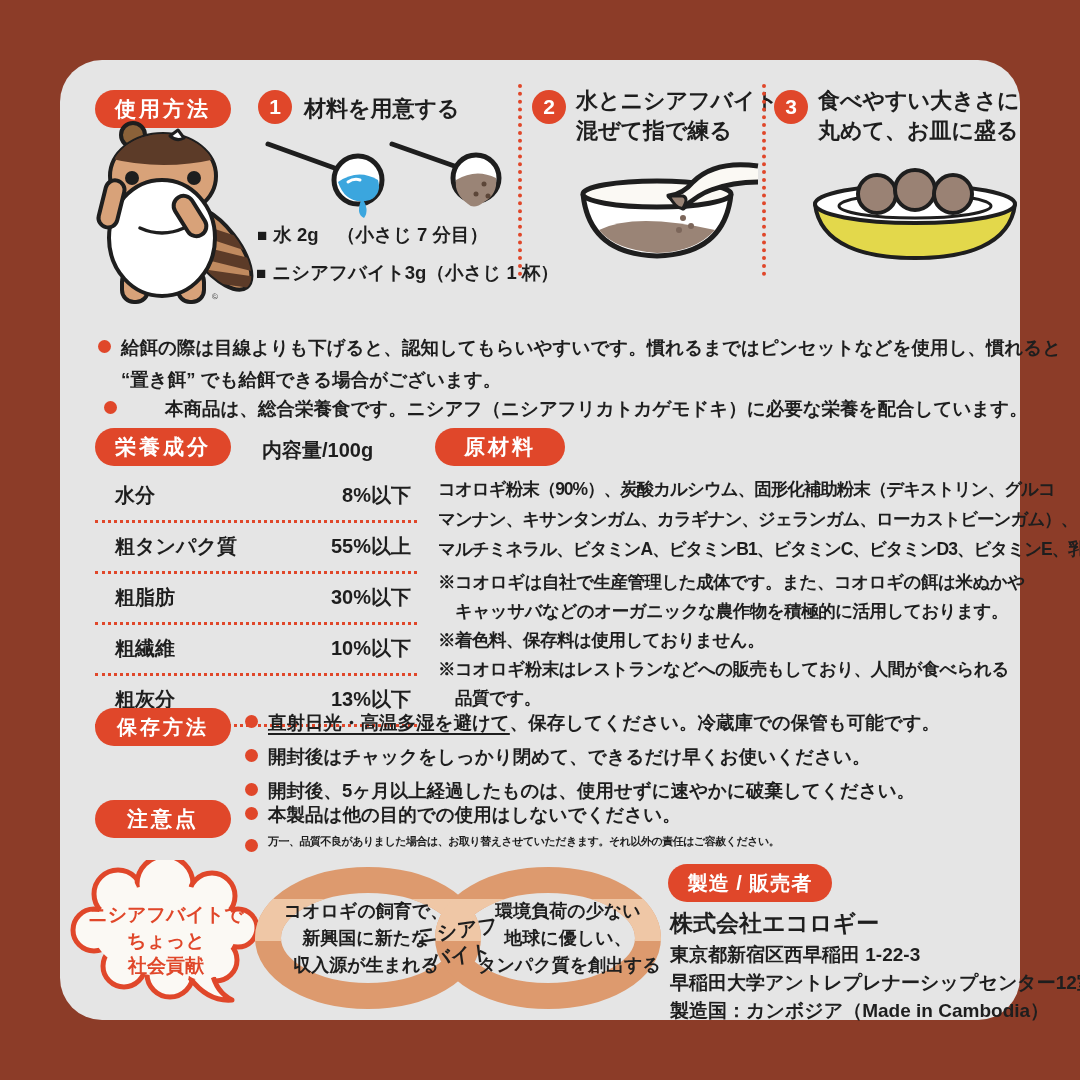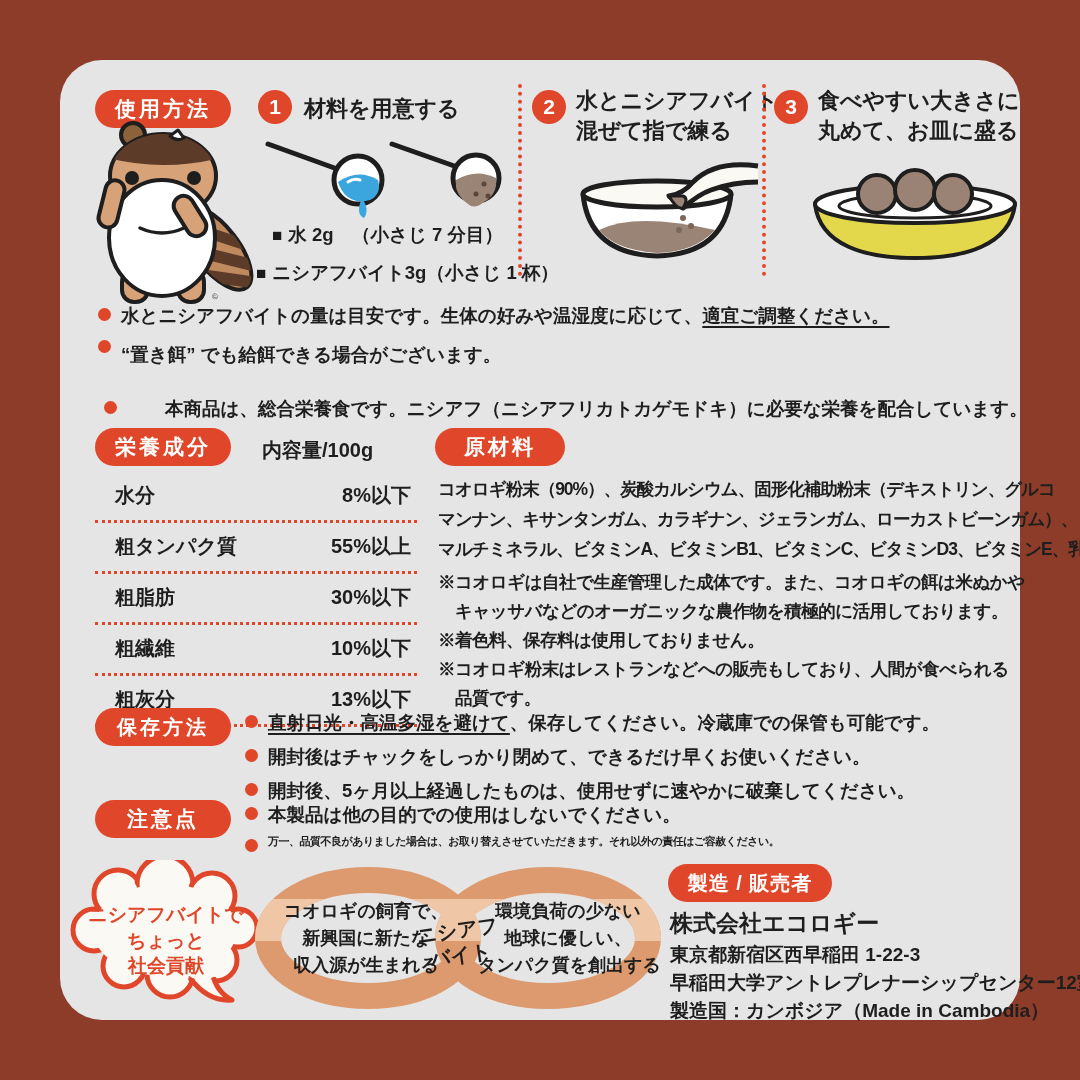"■ 水 2g （小さじ 7" div.item { left: 212px -> 197px }
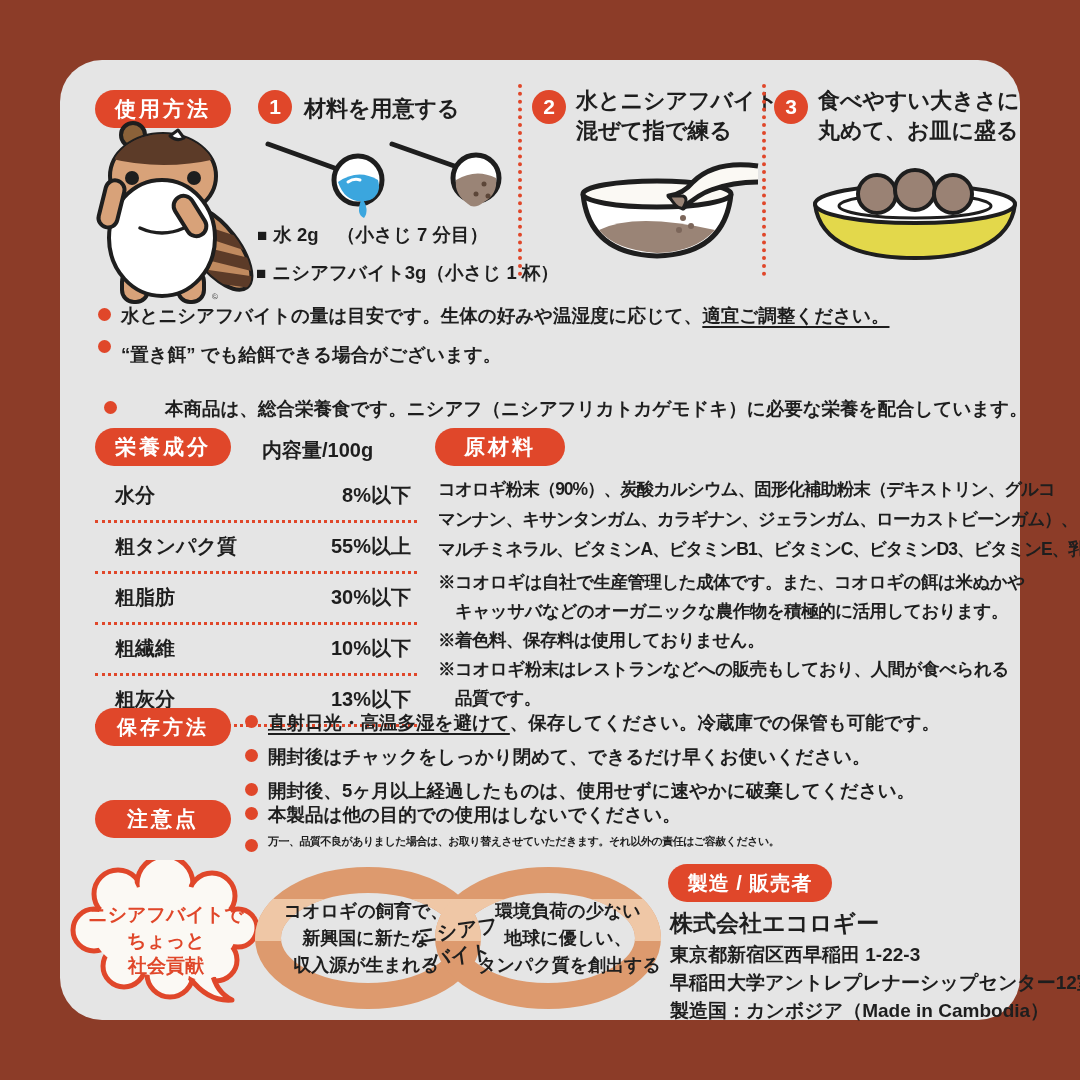"水とニシアフバイトの量は目安です。生体の好みや温湿度に応じて、適宜ご調整ください" div.blt { html: <div> <span></span> <span><span>水とニシアフバイトの量は目安です。生体の好みや温湿度に応じて、</span><span>適宜ご調整ください。</span></span> </div> -> none }
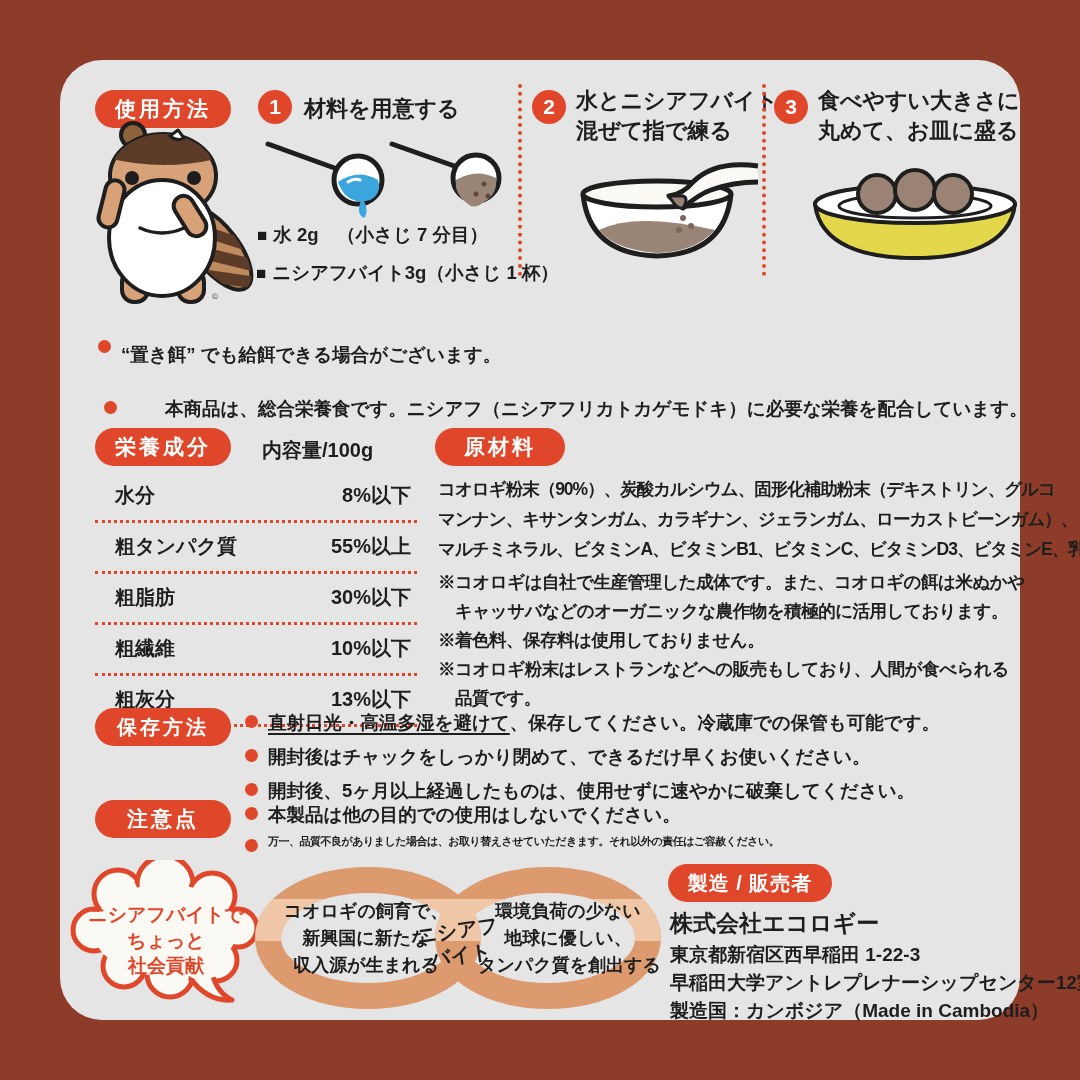"給餌の際は目線よりも下げると、認知してもらいやすいです。慣れるまではピンセットな" div { html: none -> <div>給餌の際は目線よりも下げると、認知してもらいやすいです。慣れるまではピンセットなどを使用し、慣れると</div> }
